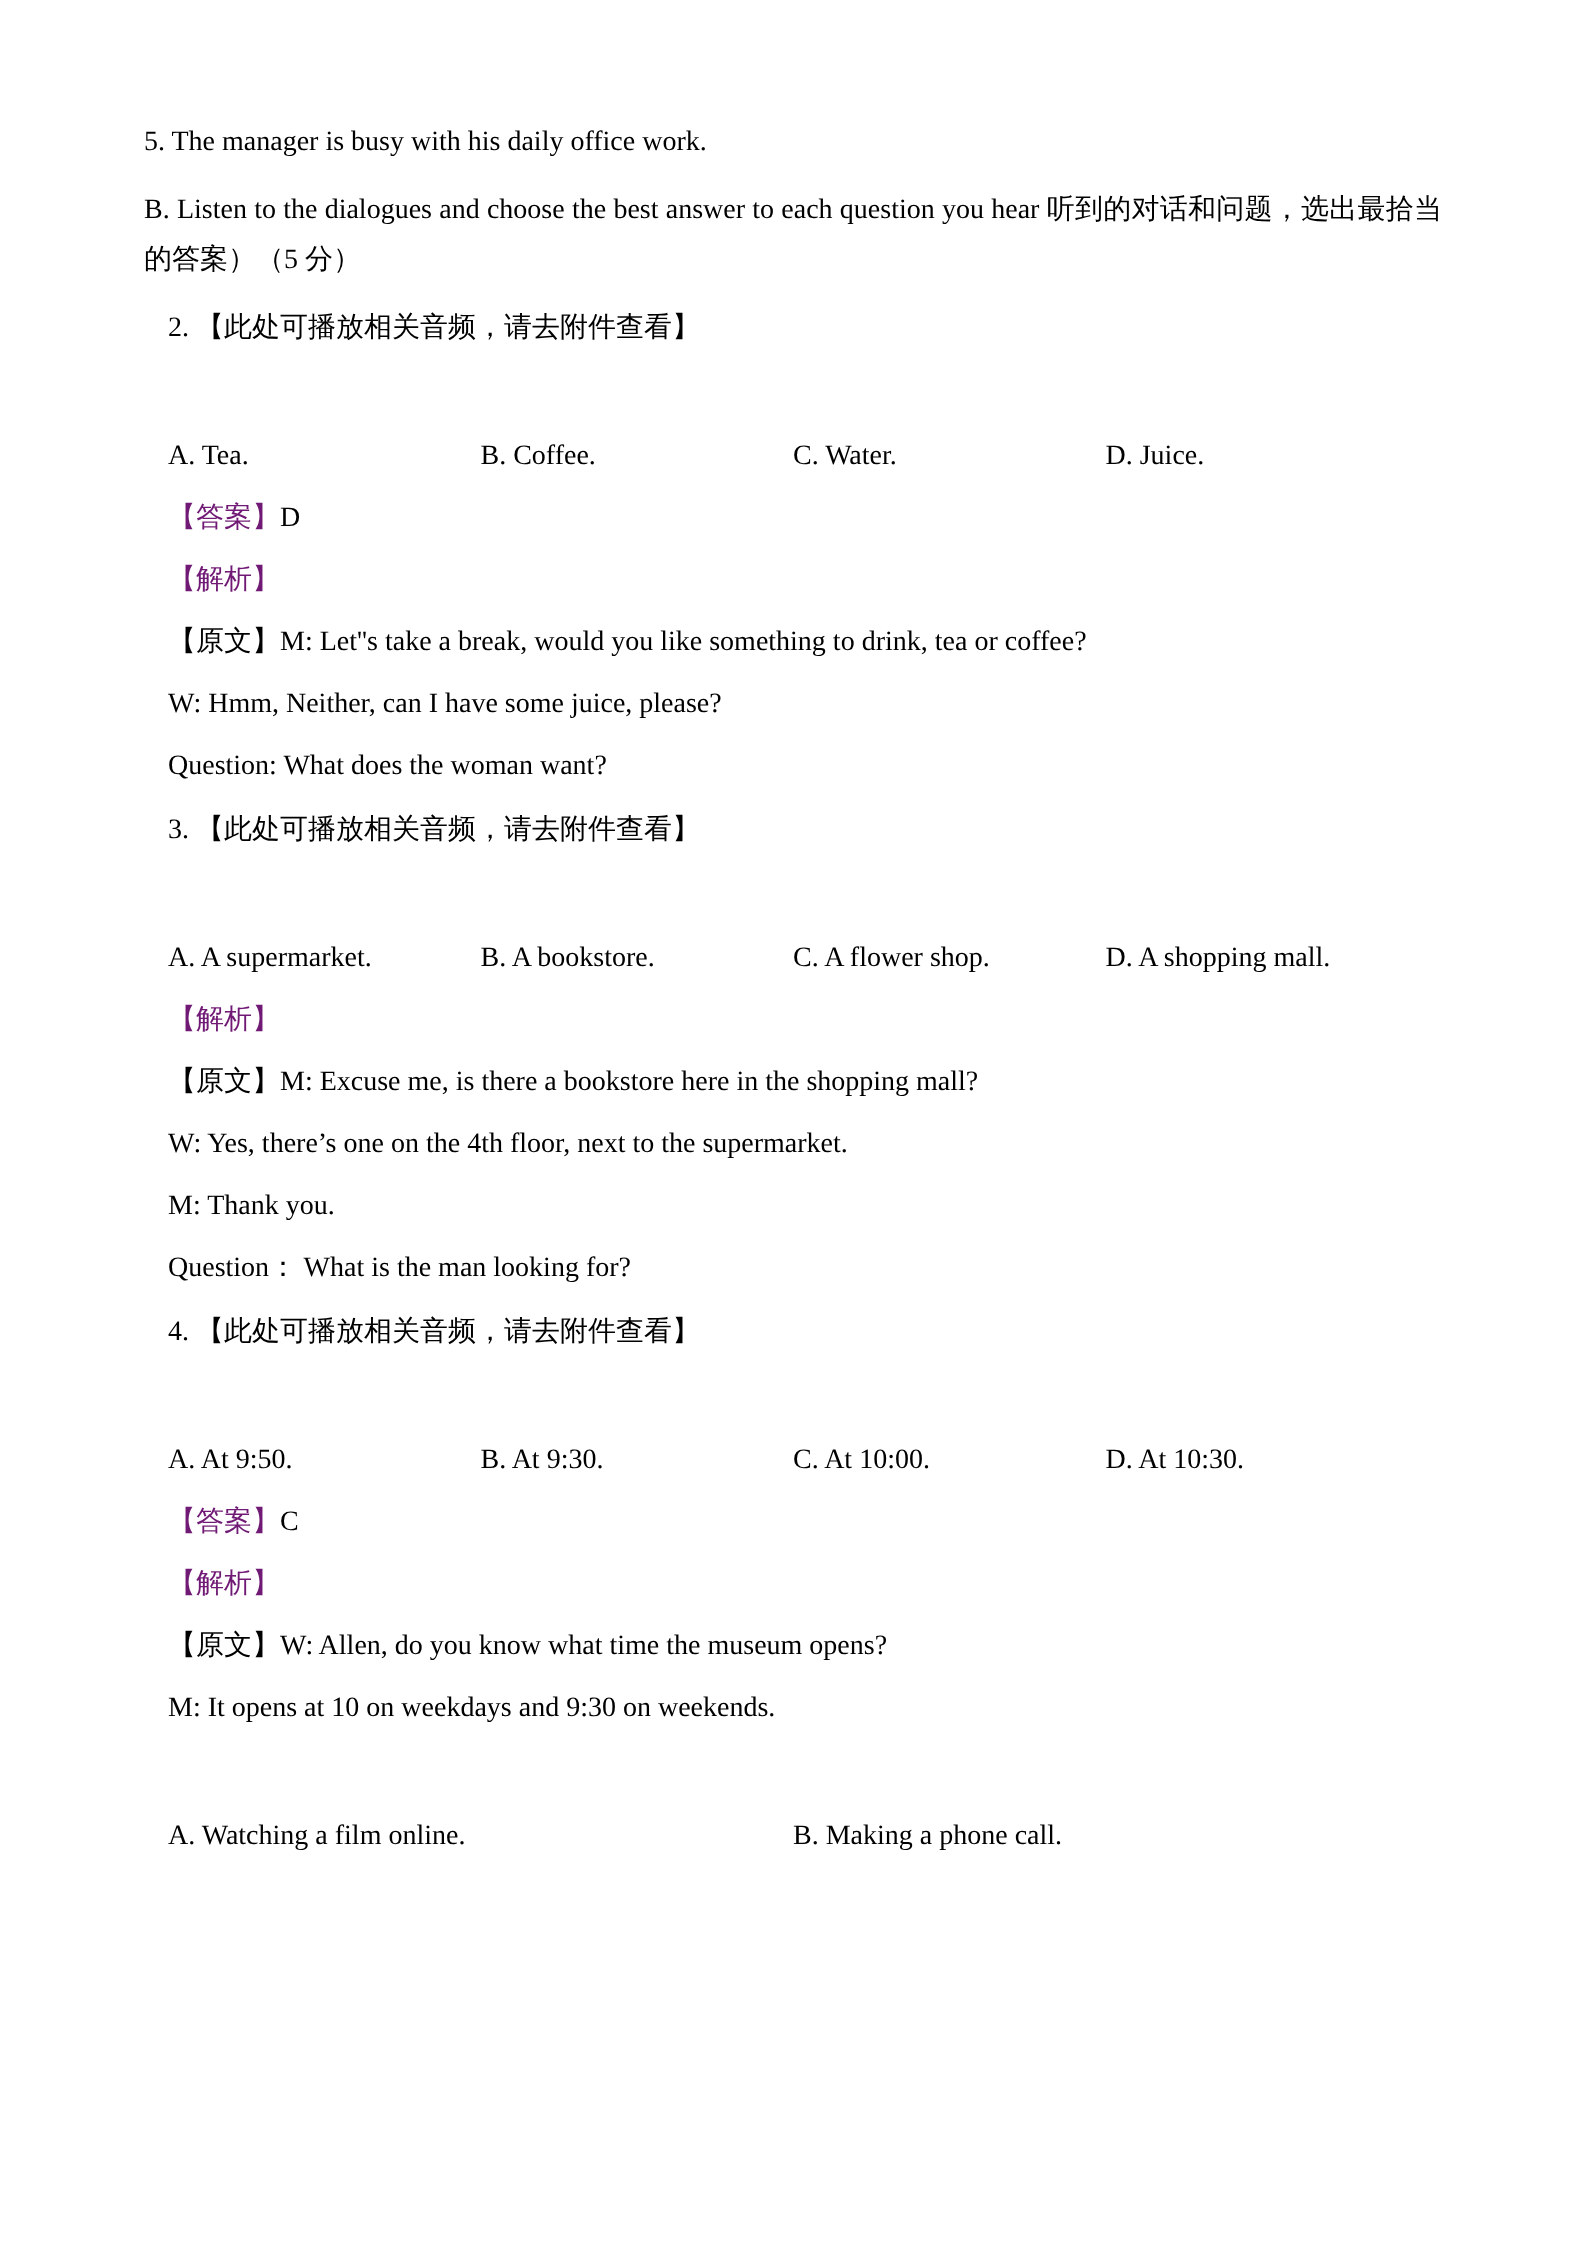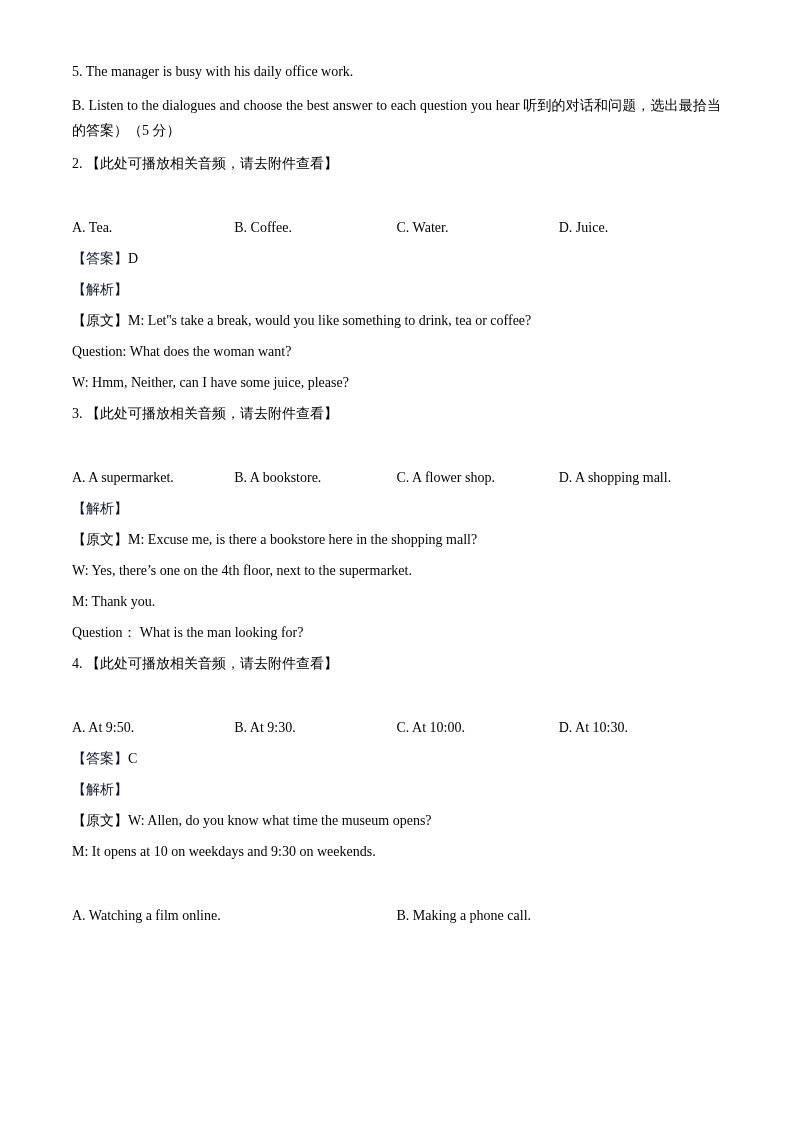"2. 【此处可播放相关音频，请去附件查看】" .qblock { margin: 0 -> 12px }
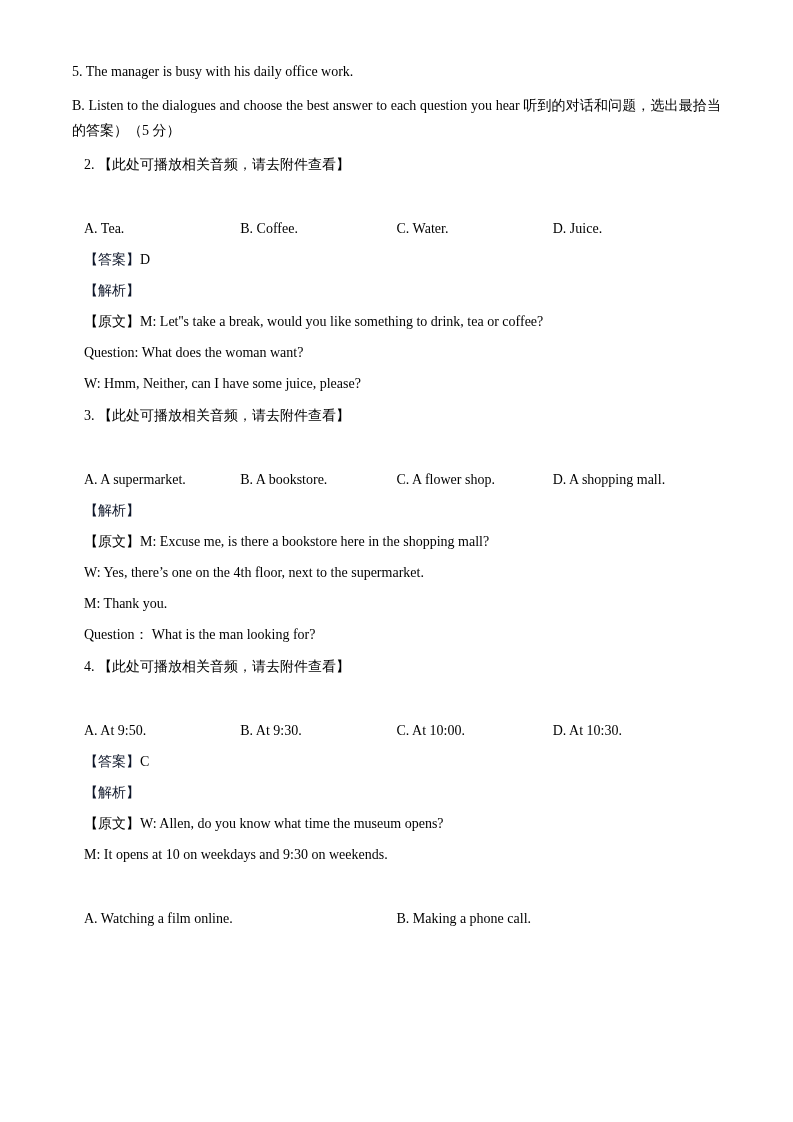"【答案】" .blue { color: #0f172a -> #701a75 }
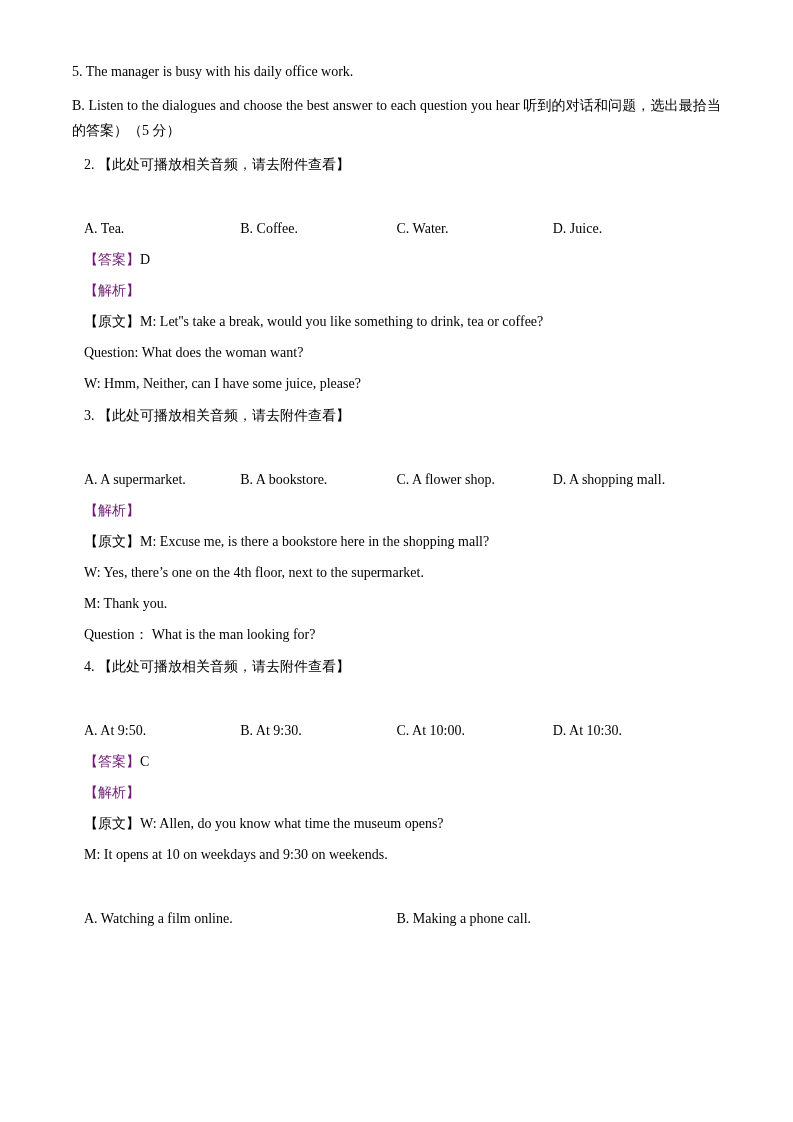"Question: What does the woman" p { order: before "W: Hmm, Neither, can I" -> after "W: Hmm, Neither, can I" }
